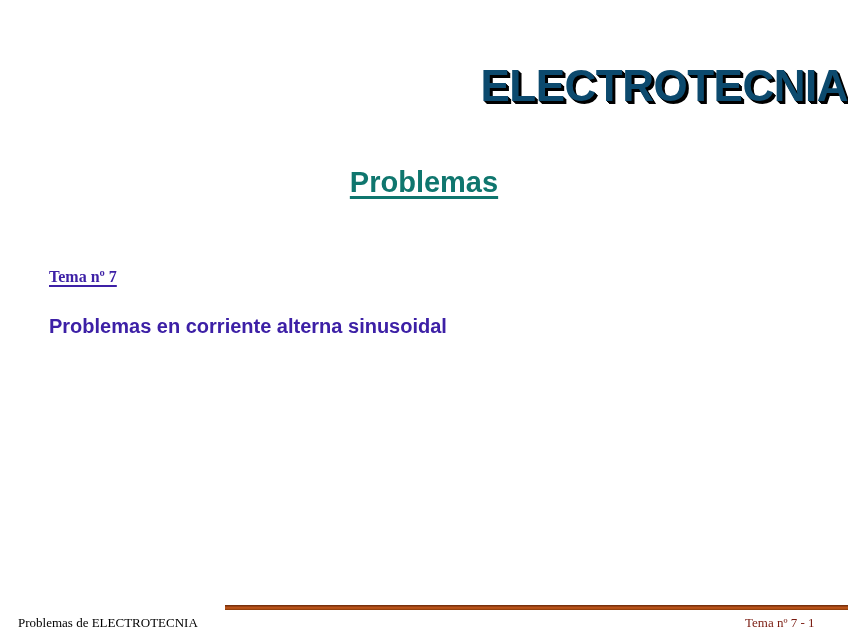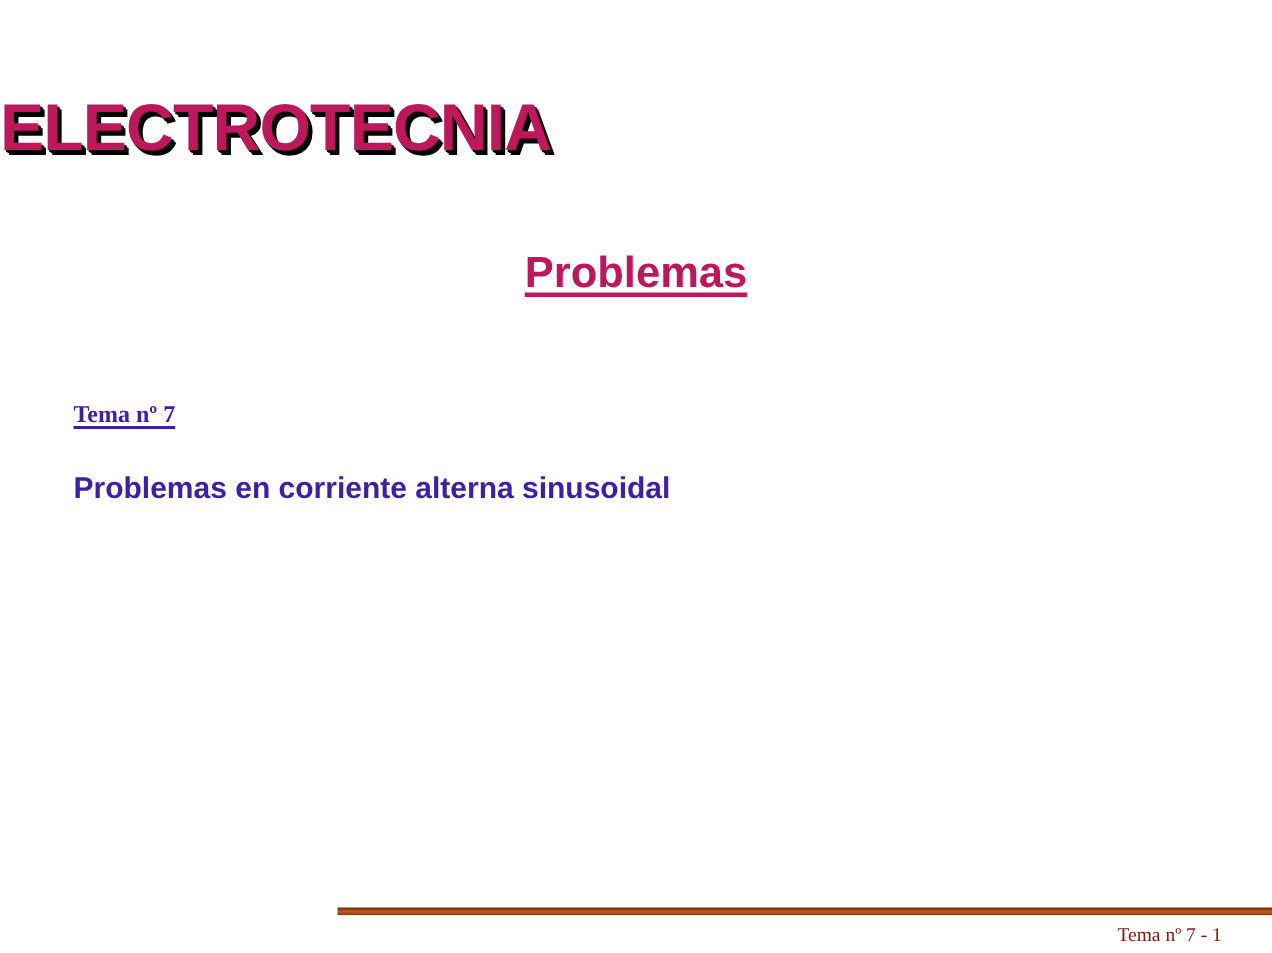"ELECTROTECNIA" #main-title { color: #be185d -> #0c4a6e; text-align: left -> right }
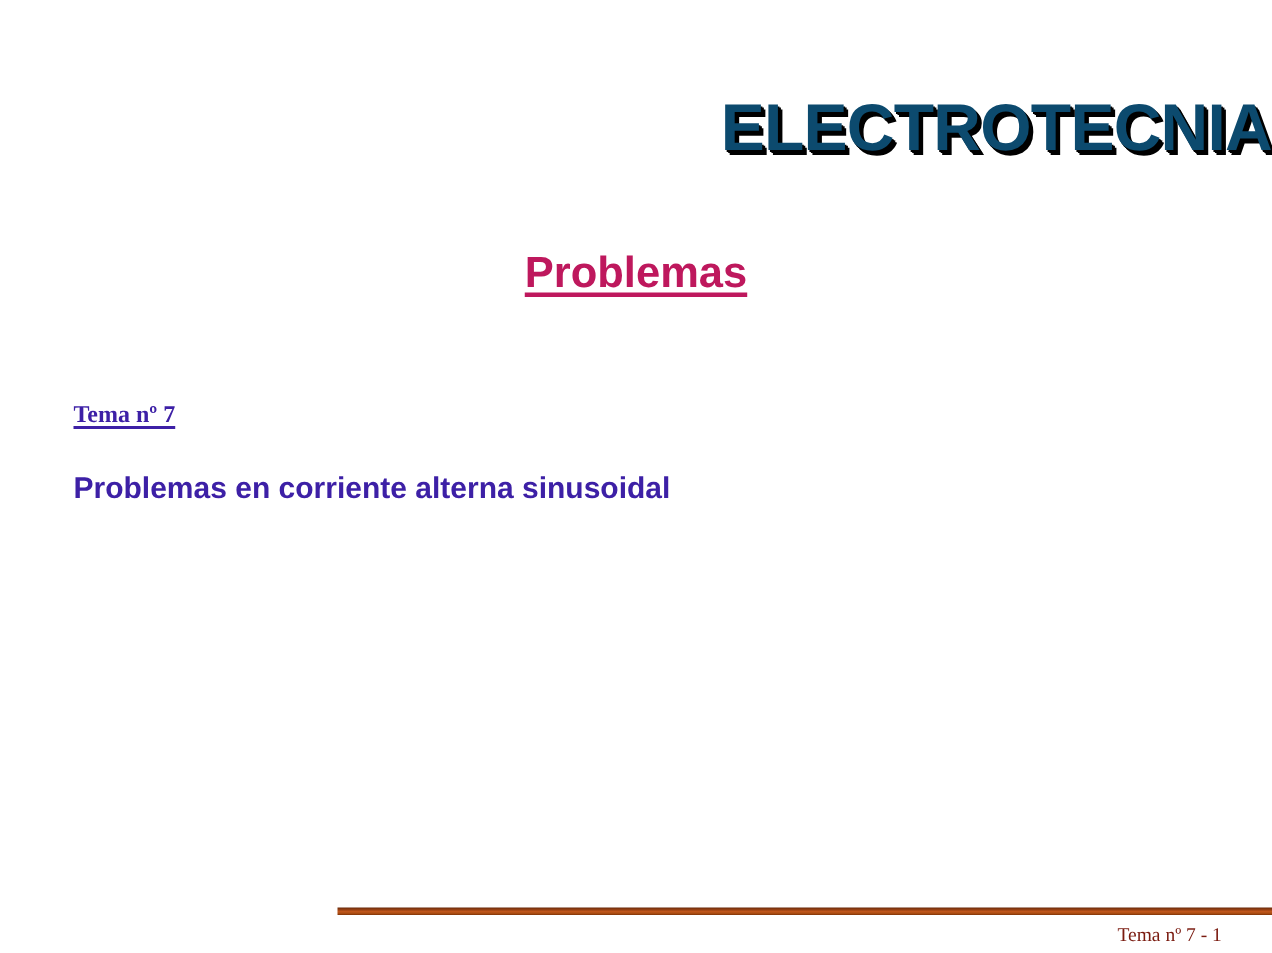"Problemas" #subtitle { color: #be185d -> #0f766e }
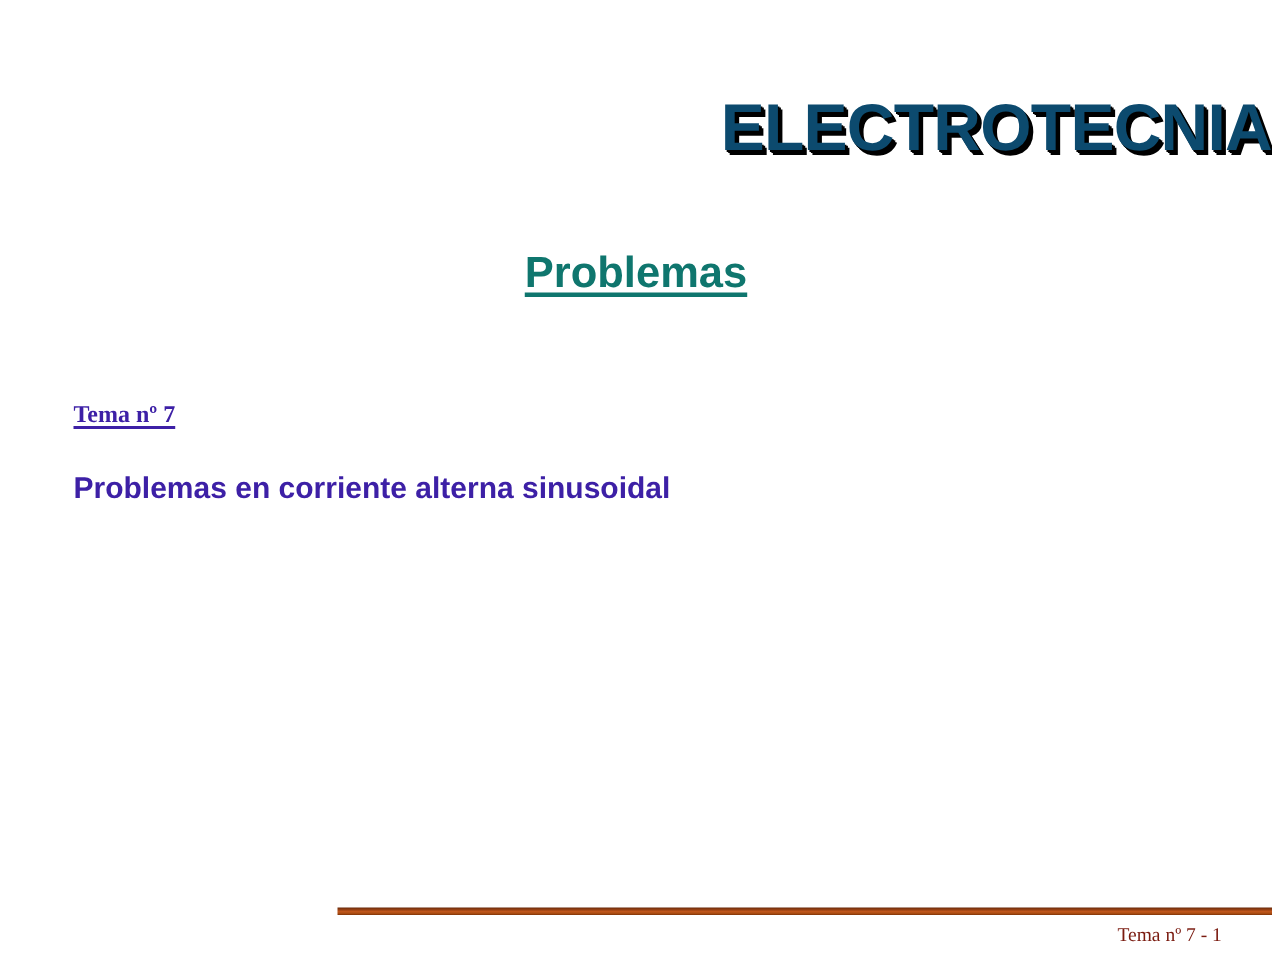"Problemas de ELECTROTECNIA" div.footer-text { html: none -> <div>Problemas de ELECTROTECNIA</div> }
